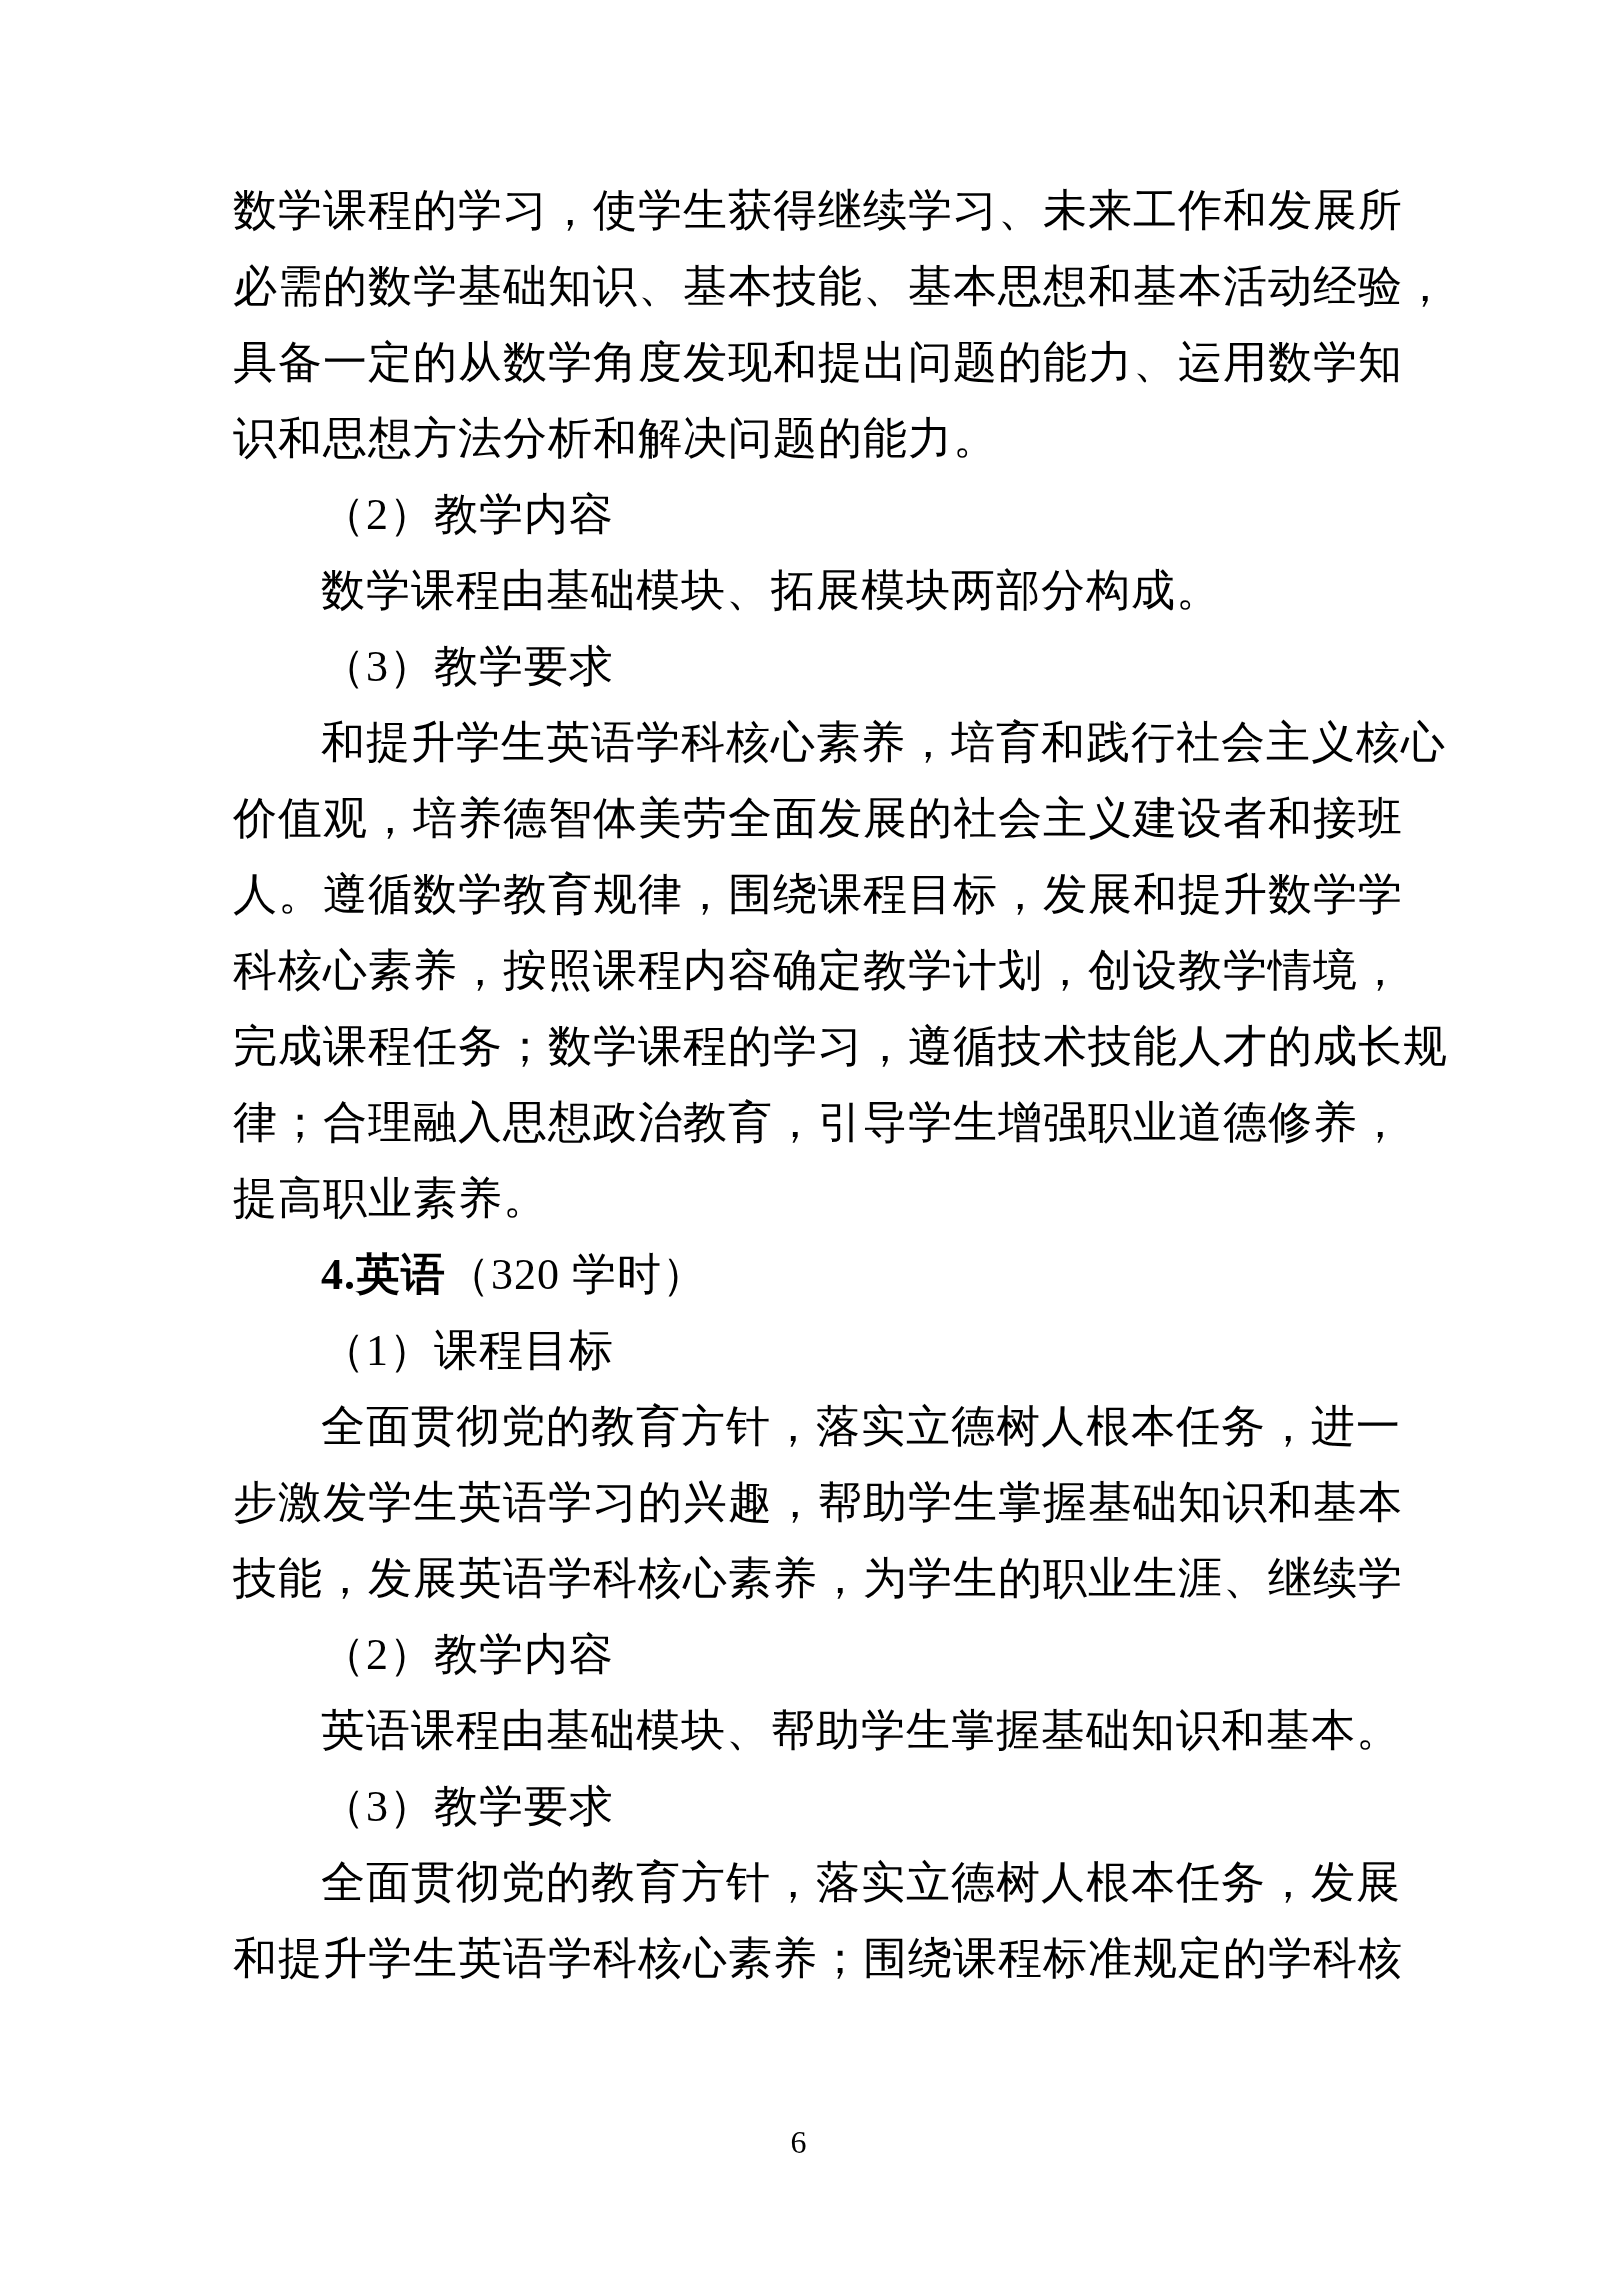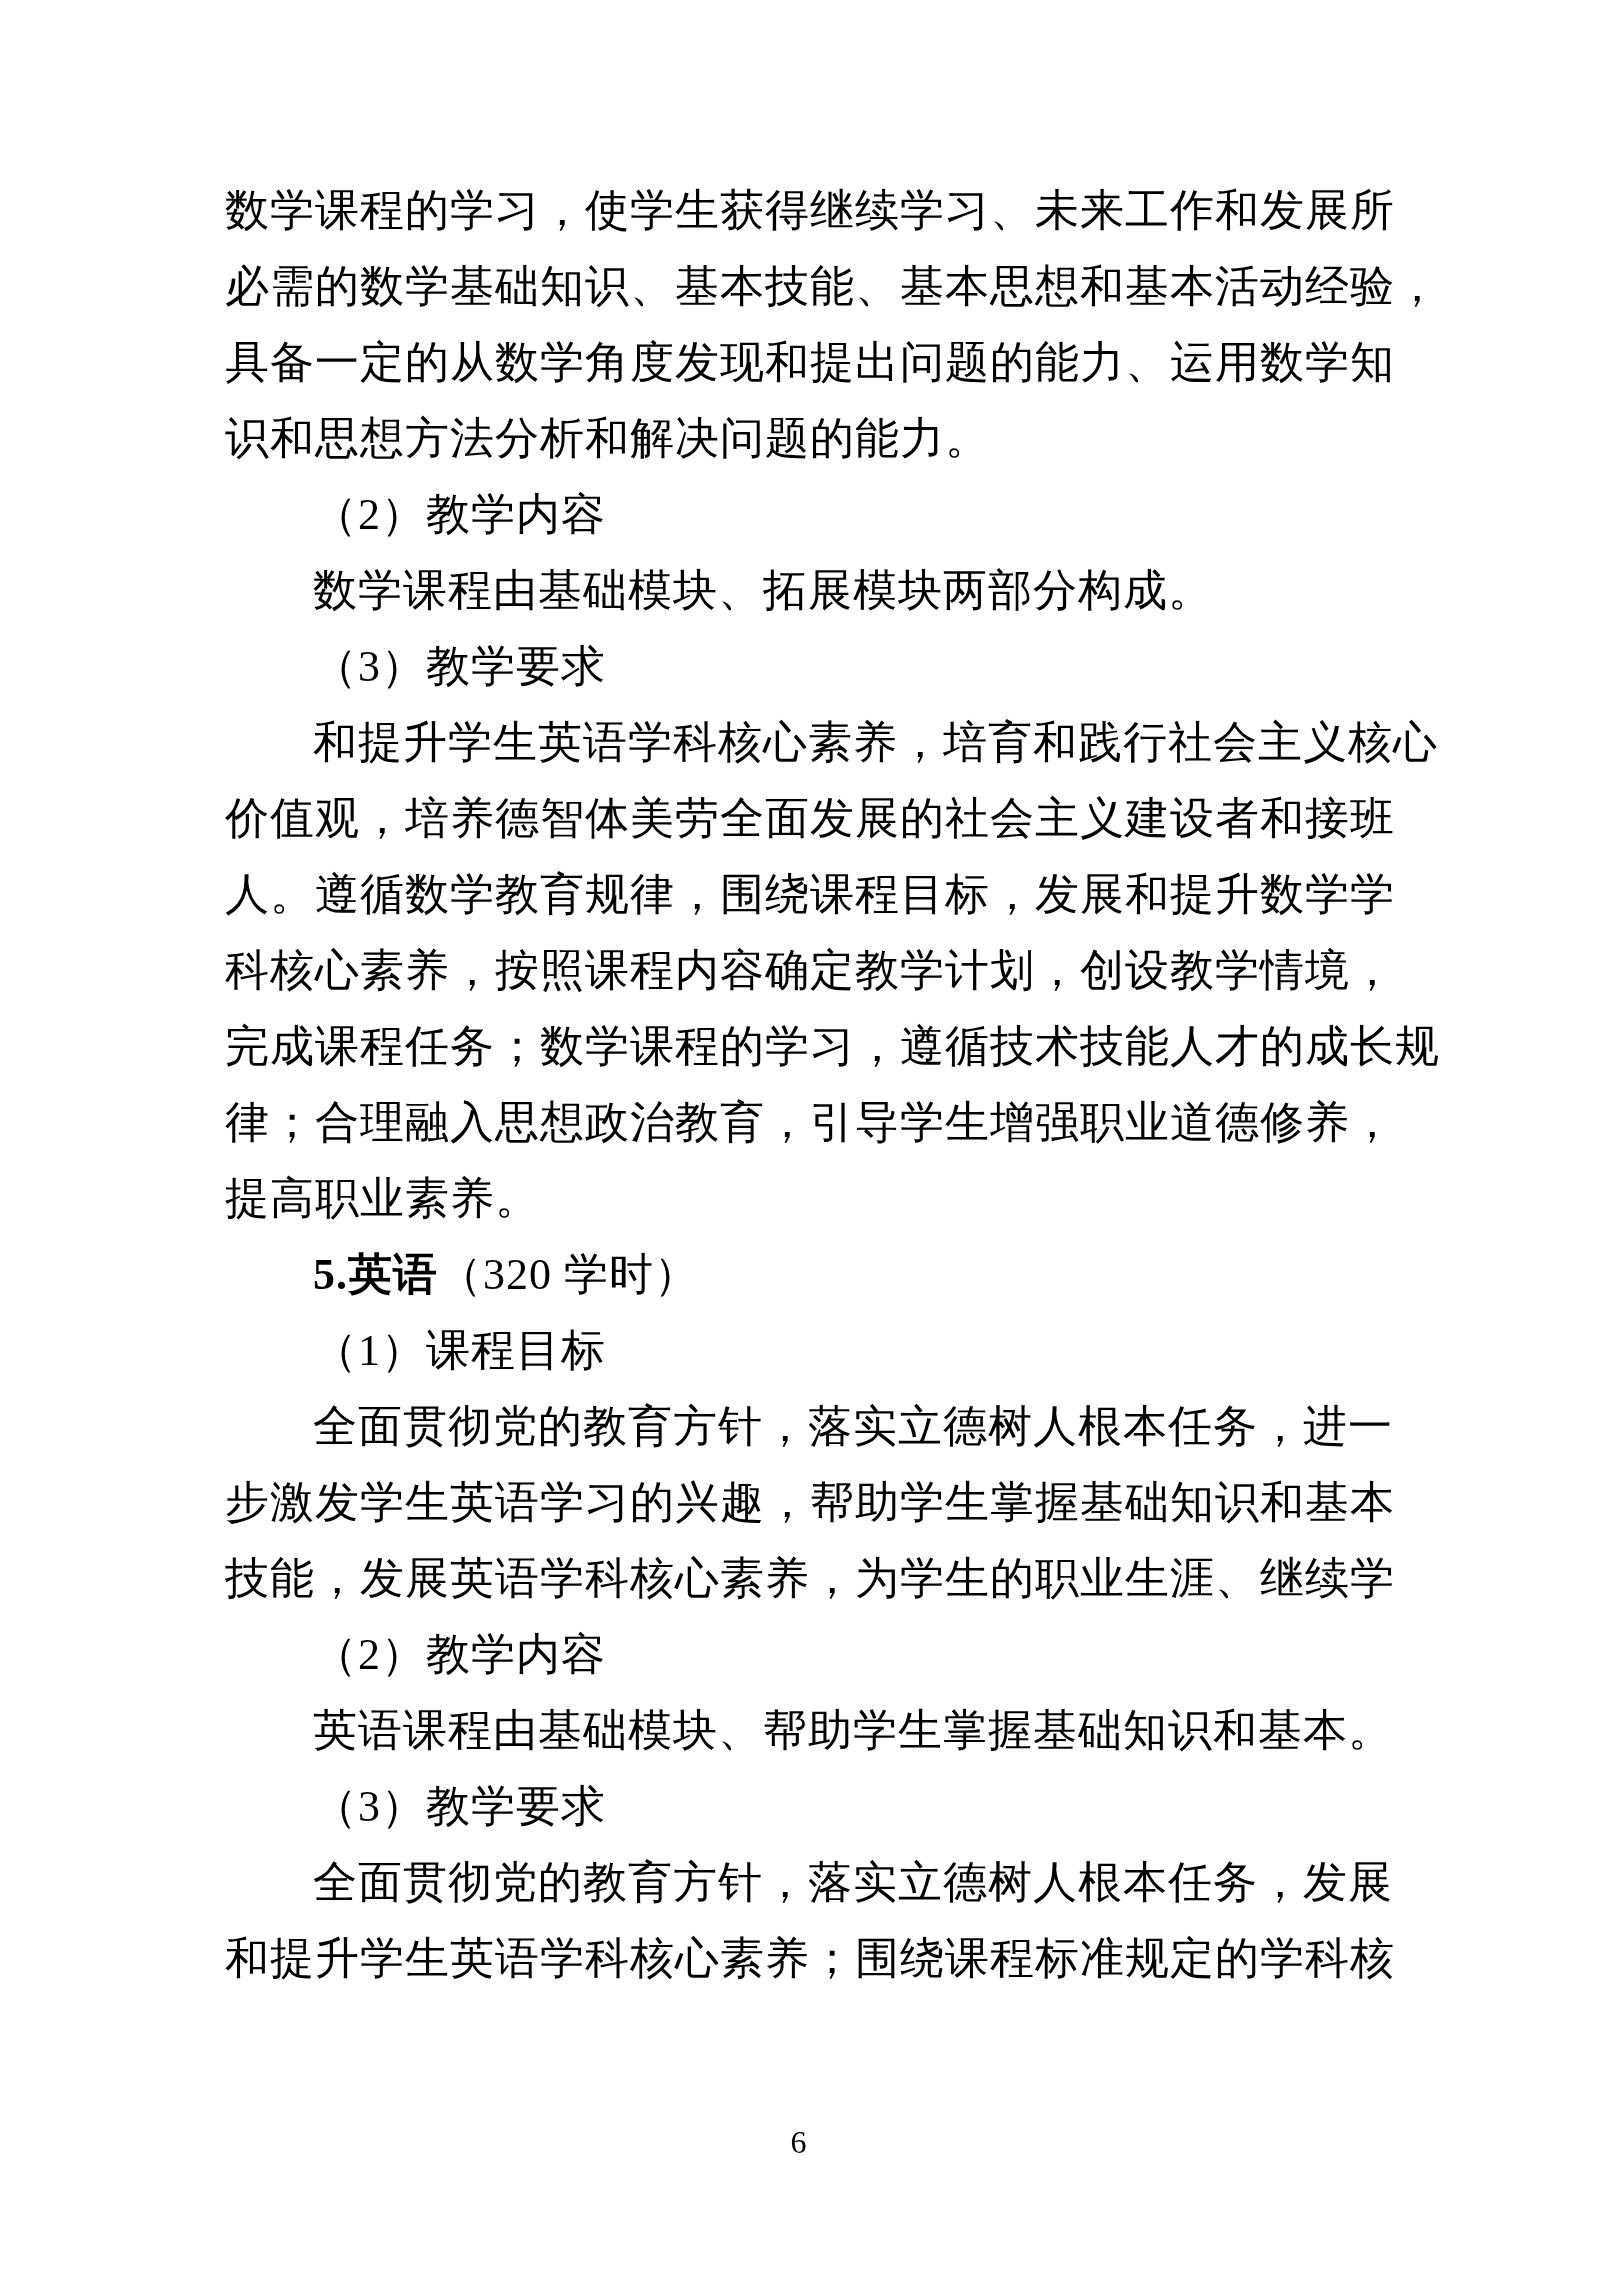"数学课程的学习，使学生获得继续学习、未来工作和发展所" .line { margin-left: none -> 8px }
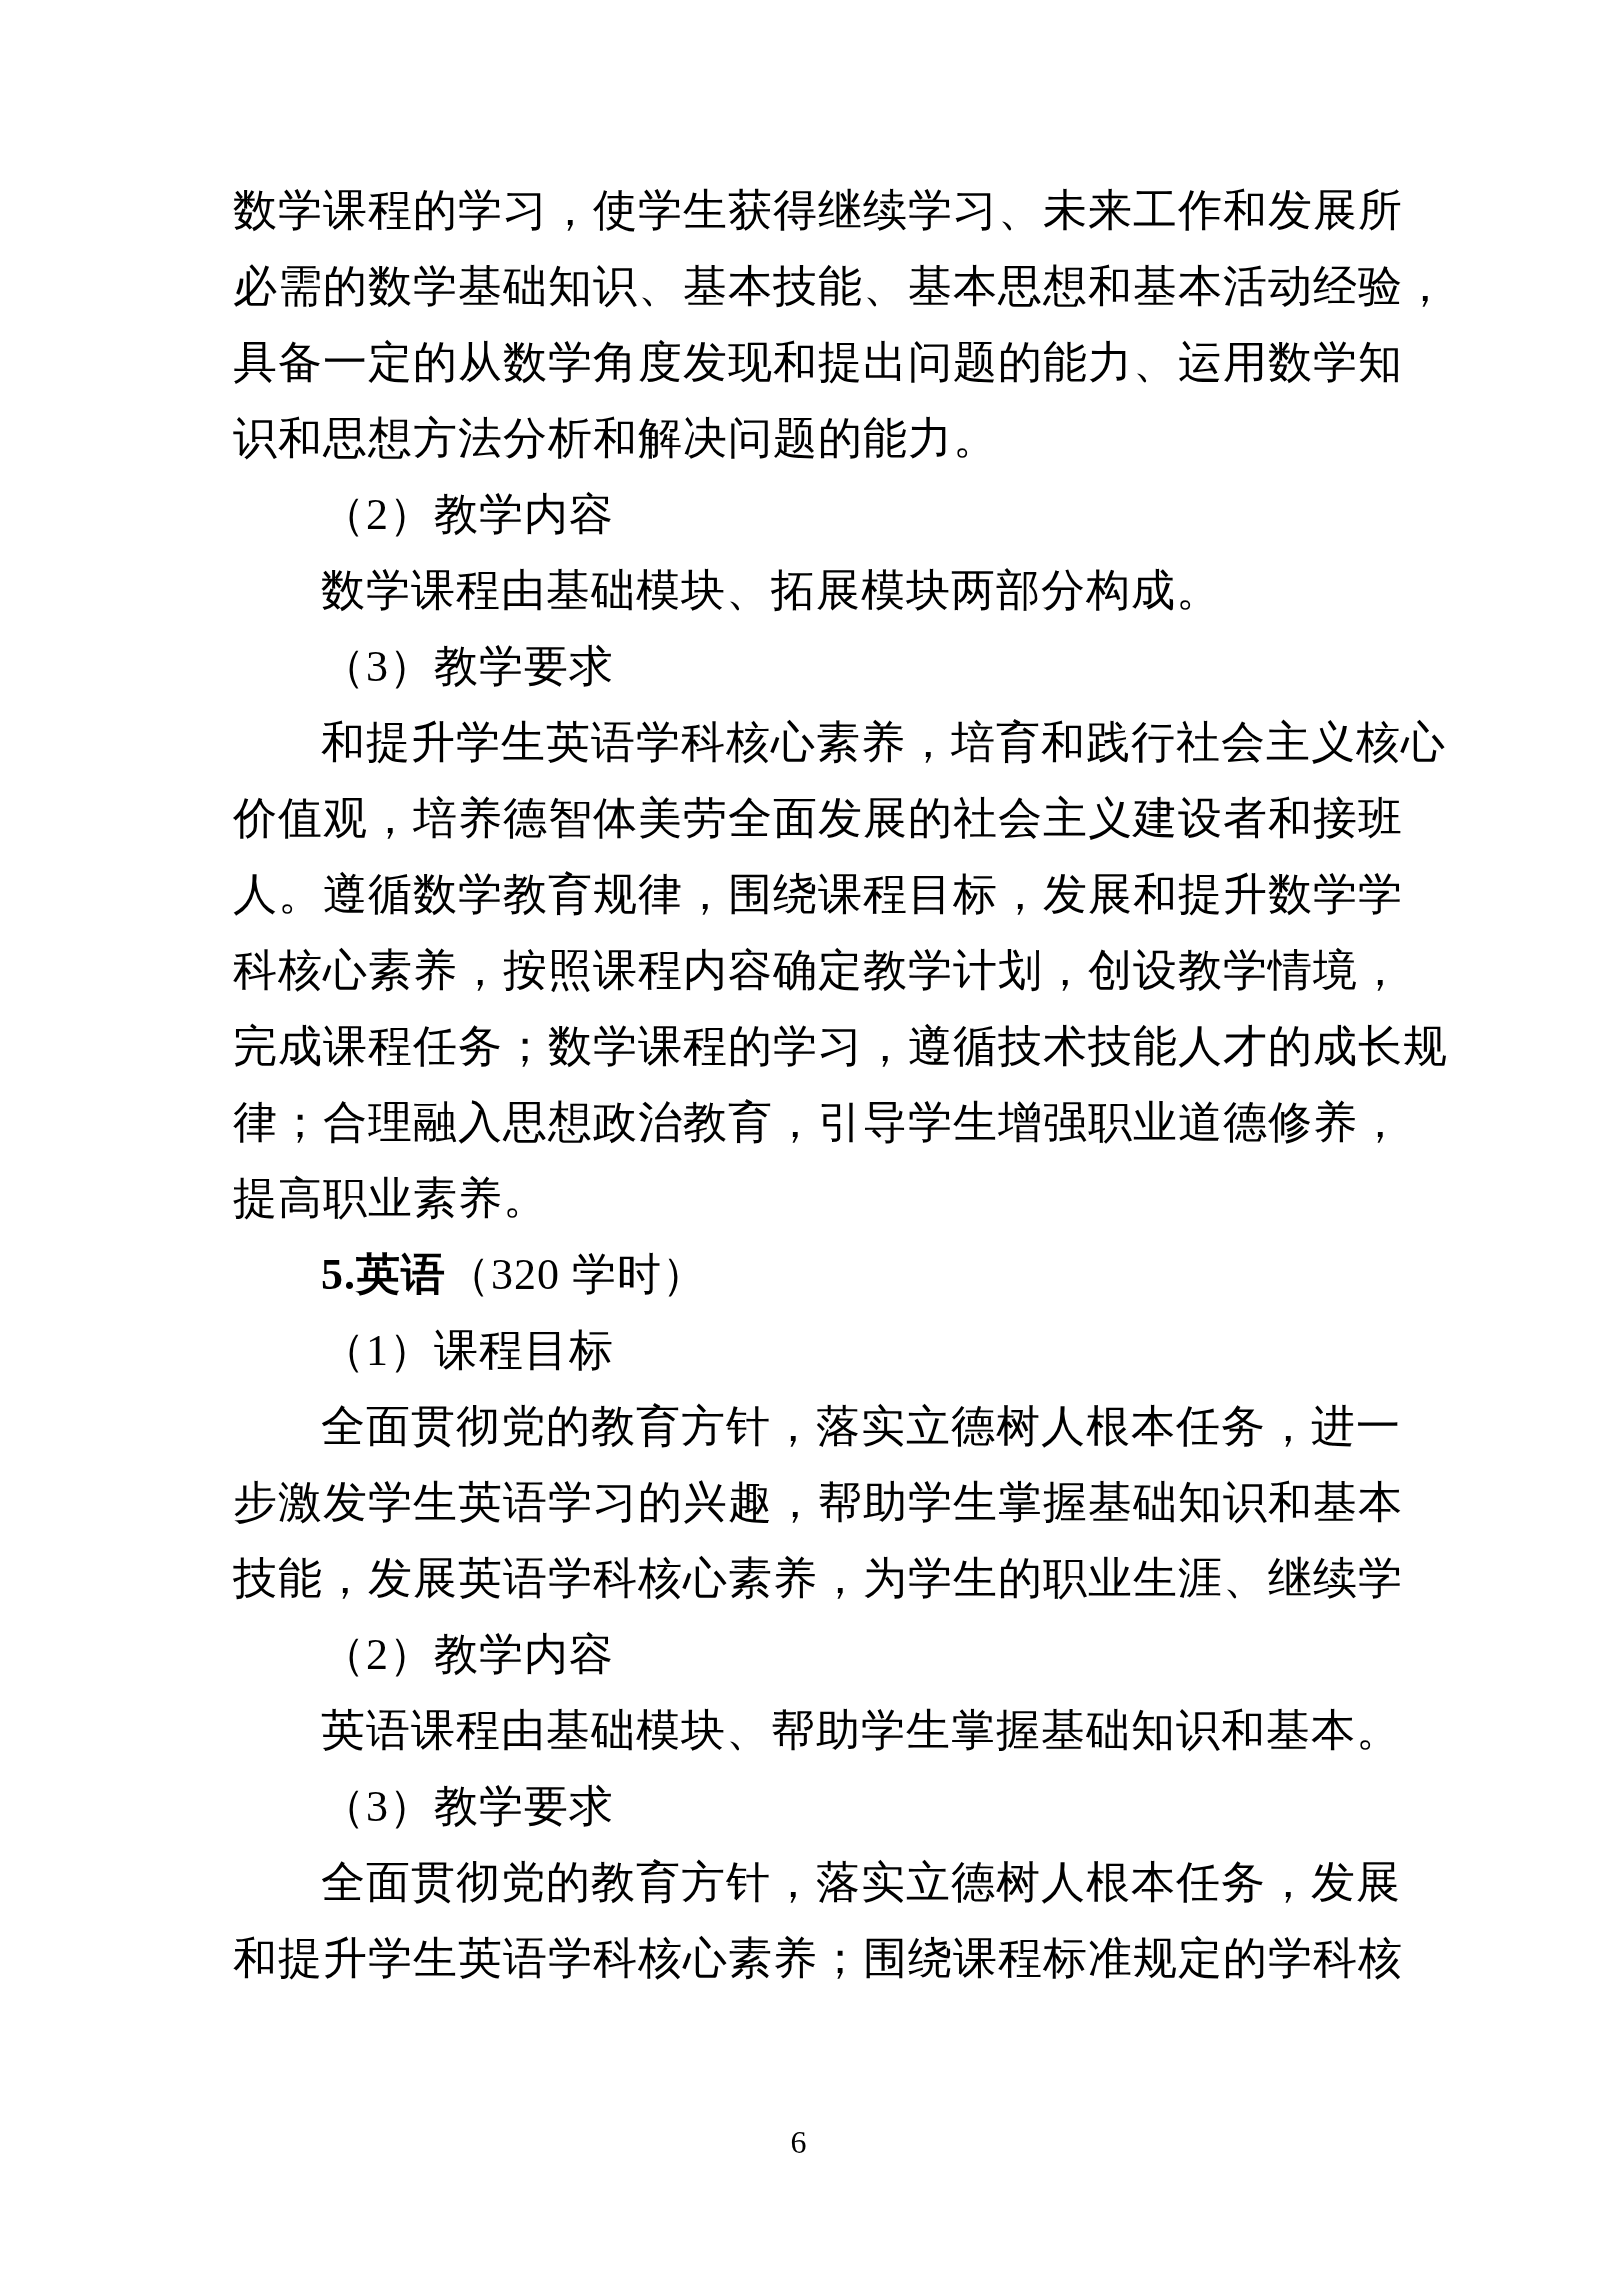"5.英语" span.bold { text: 5 -> 4 }
